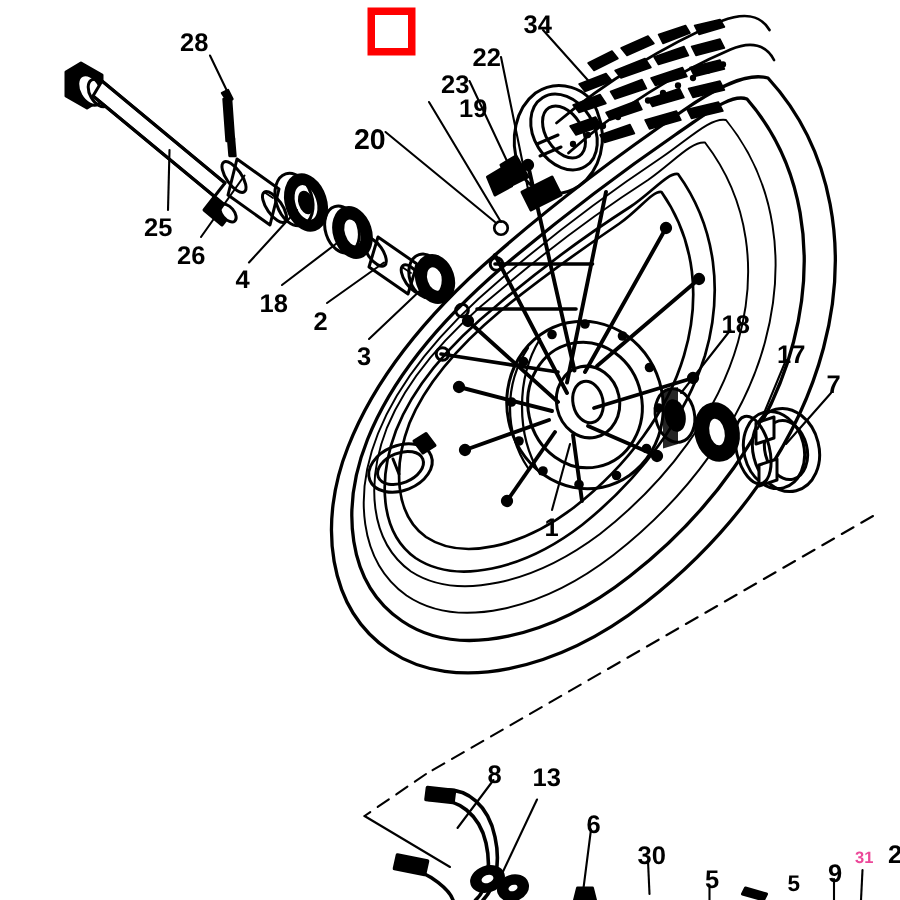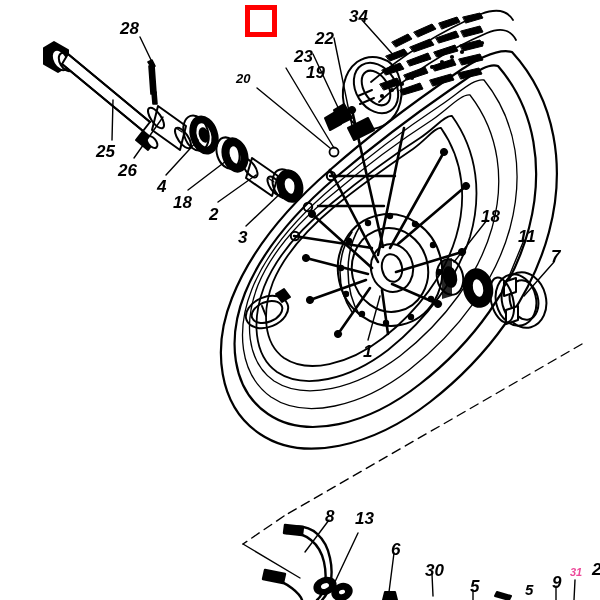"28" #stage { font-style: italic -> none }
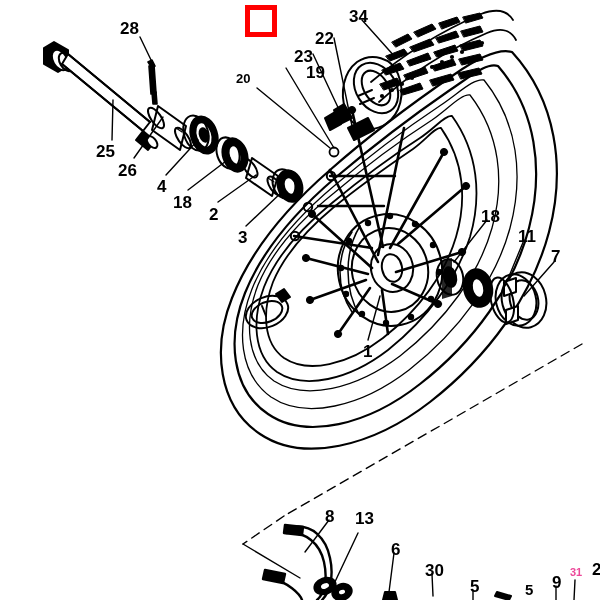"20" div.callout { font-size: 13px -> 19px; top: 72px -> 84px }
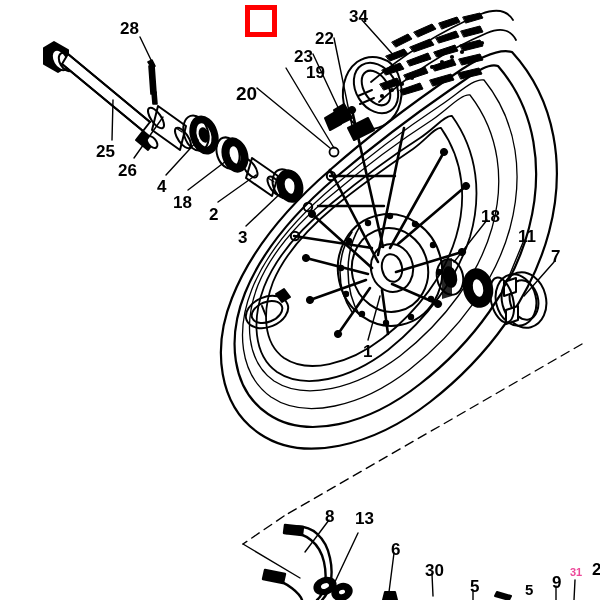"11" div.callout { text: 11 -> 17 }
